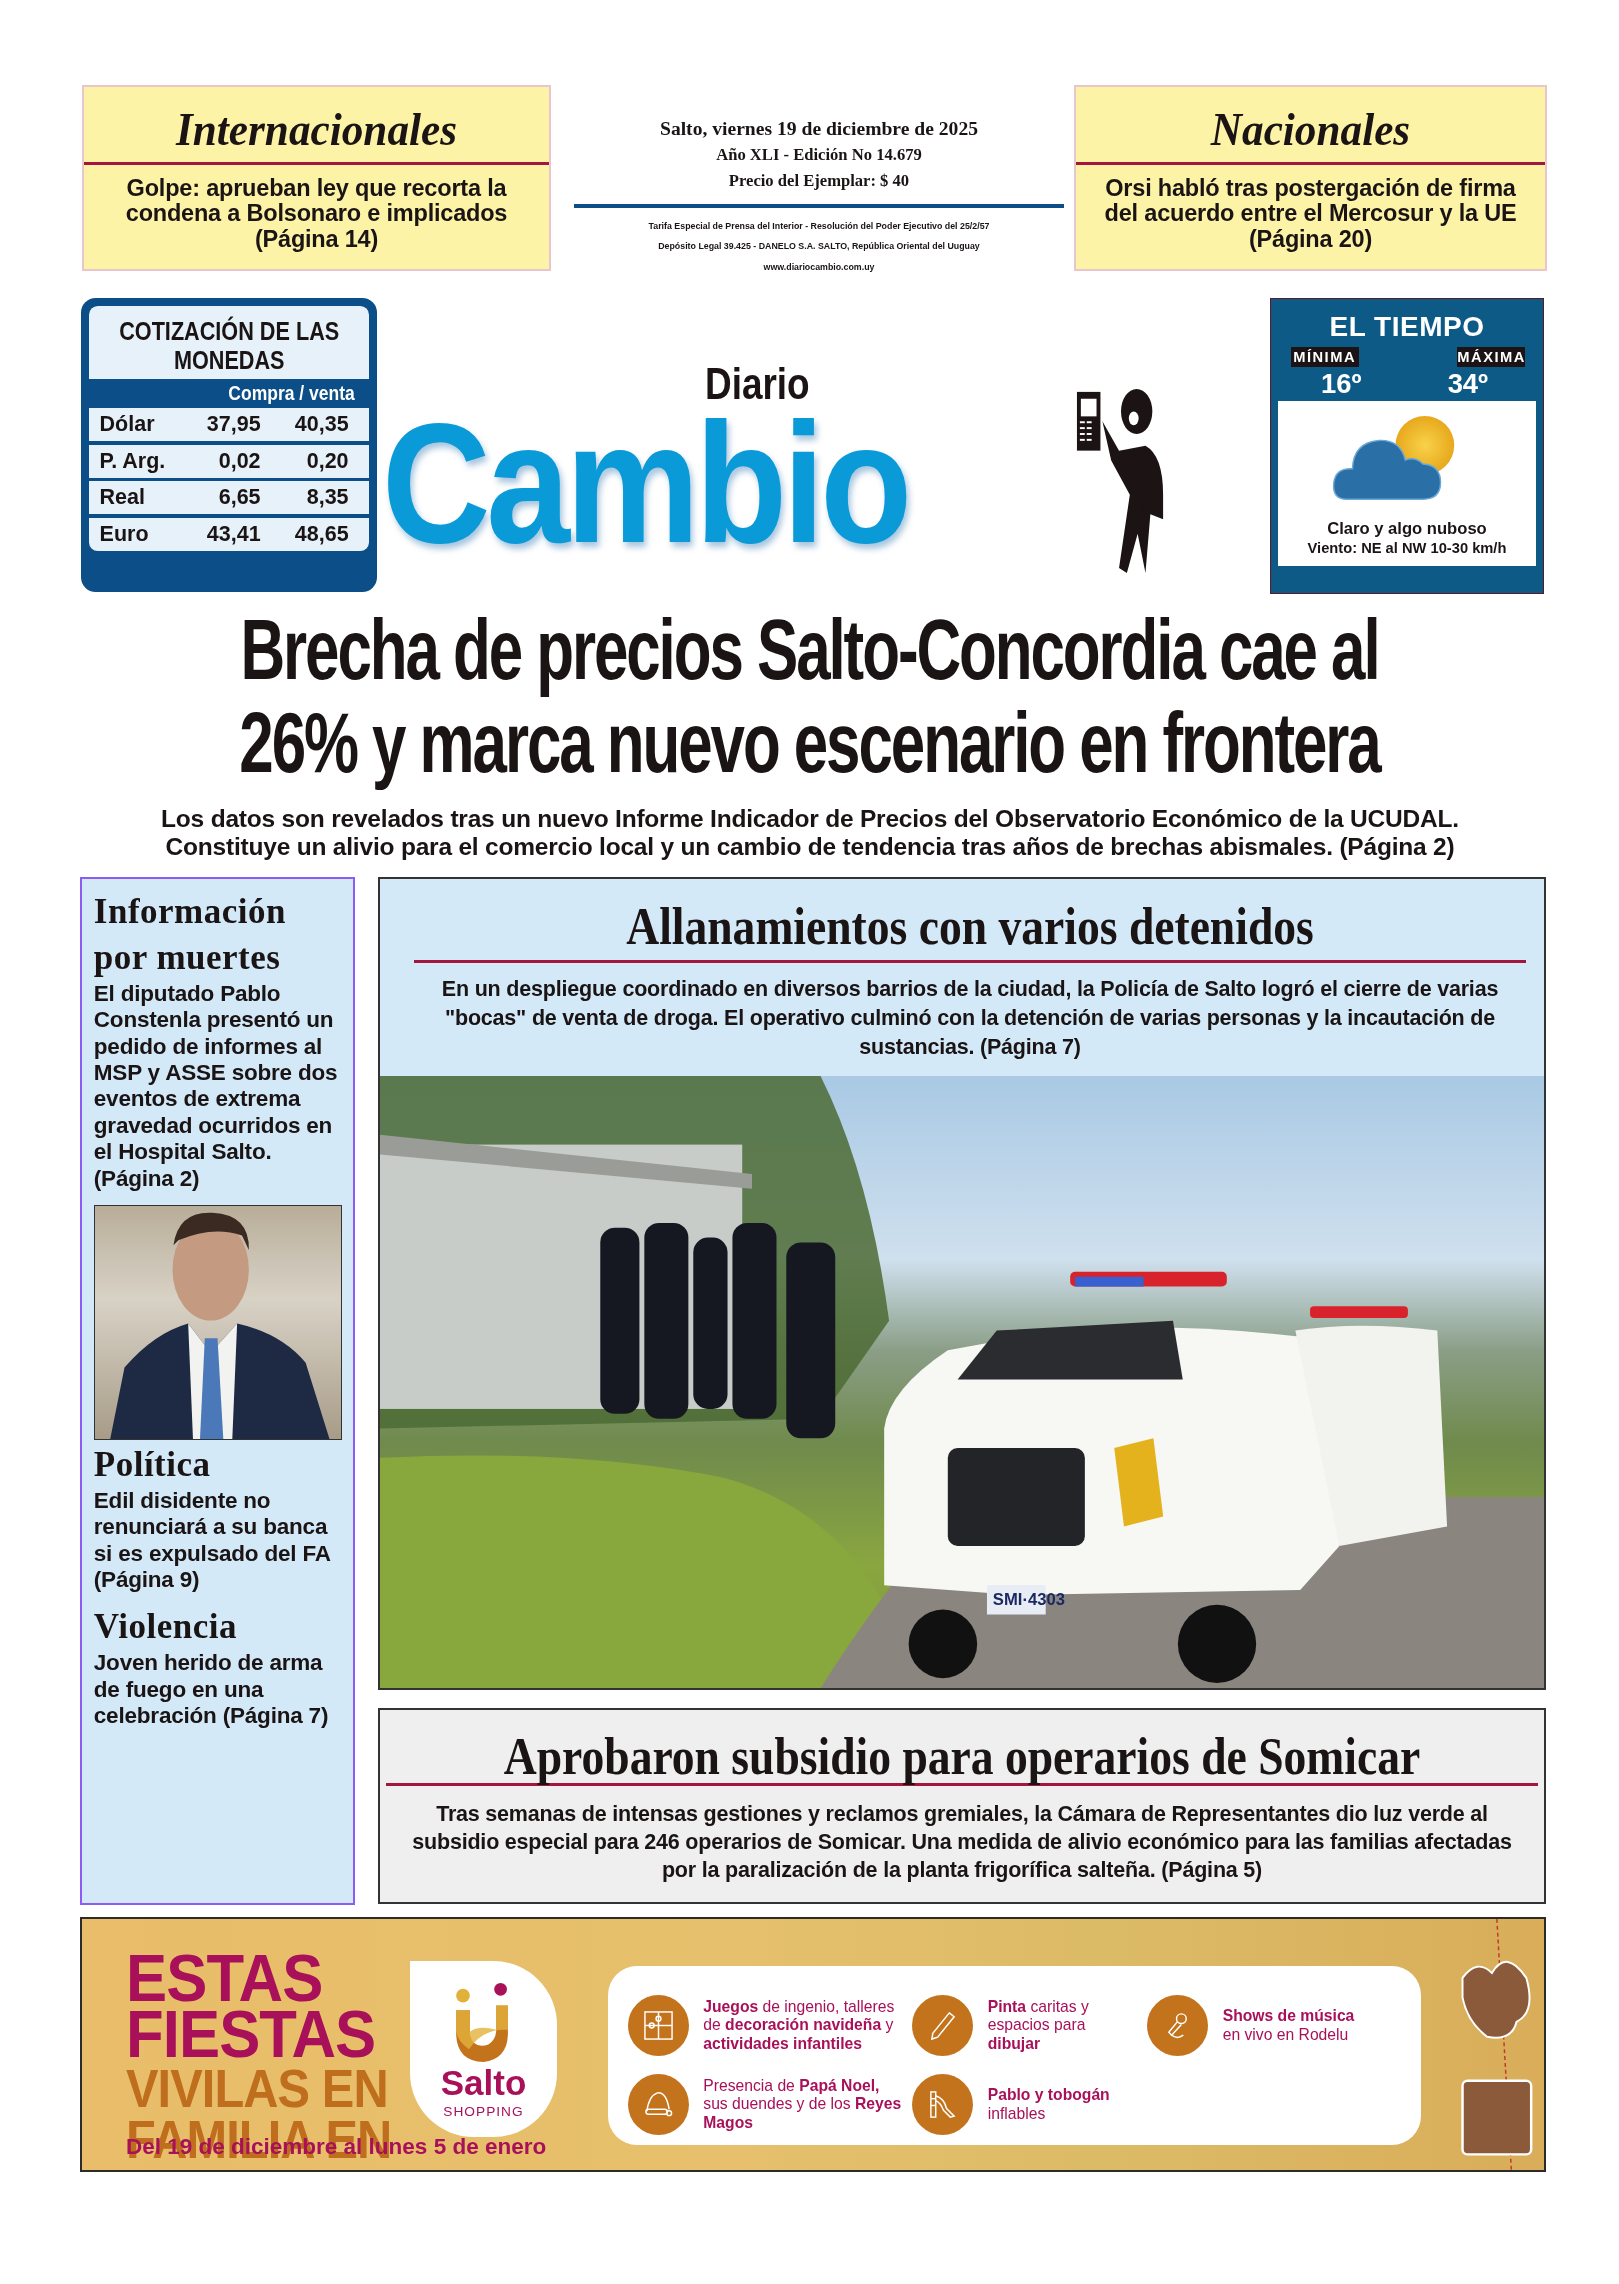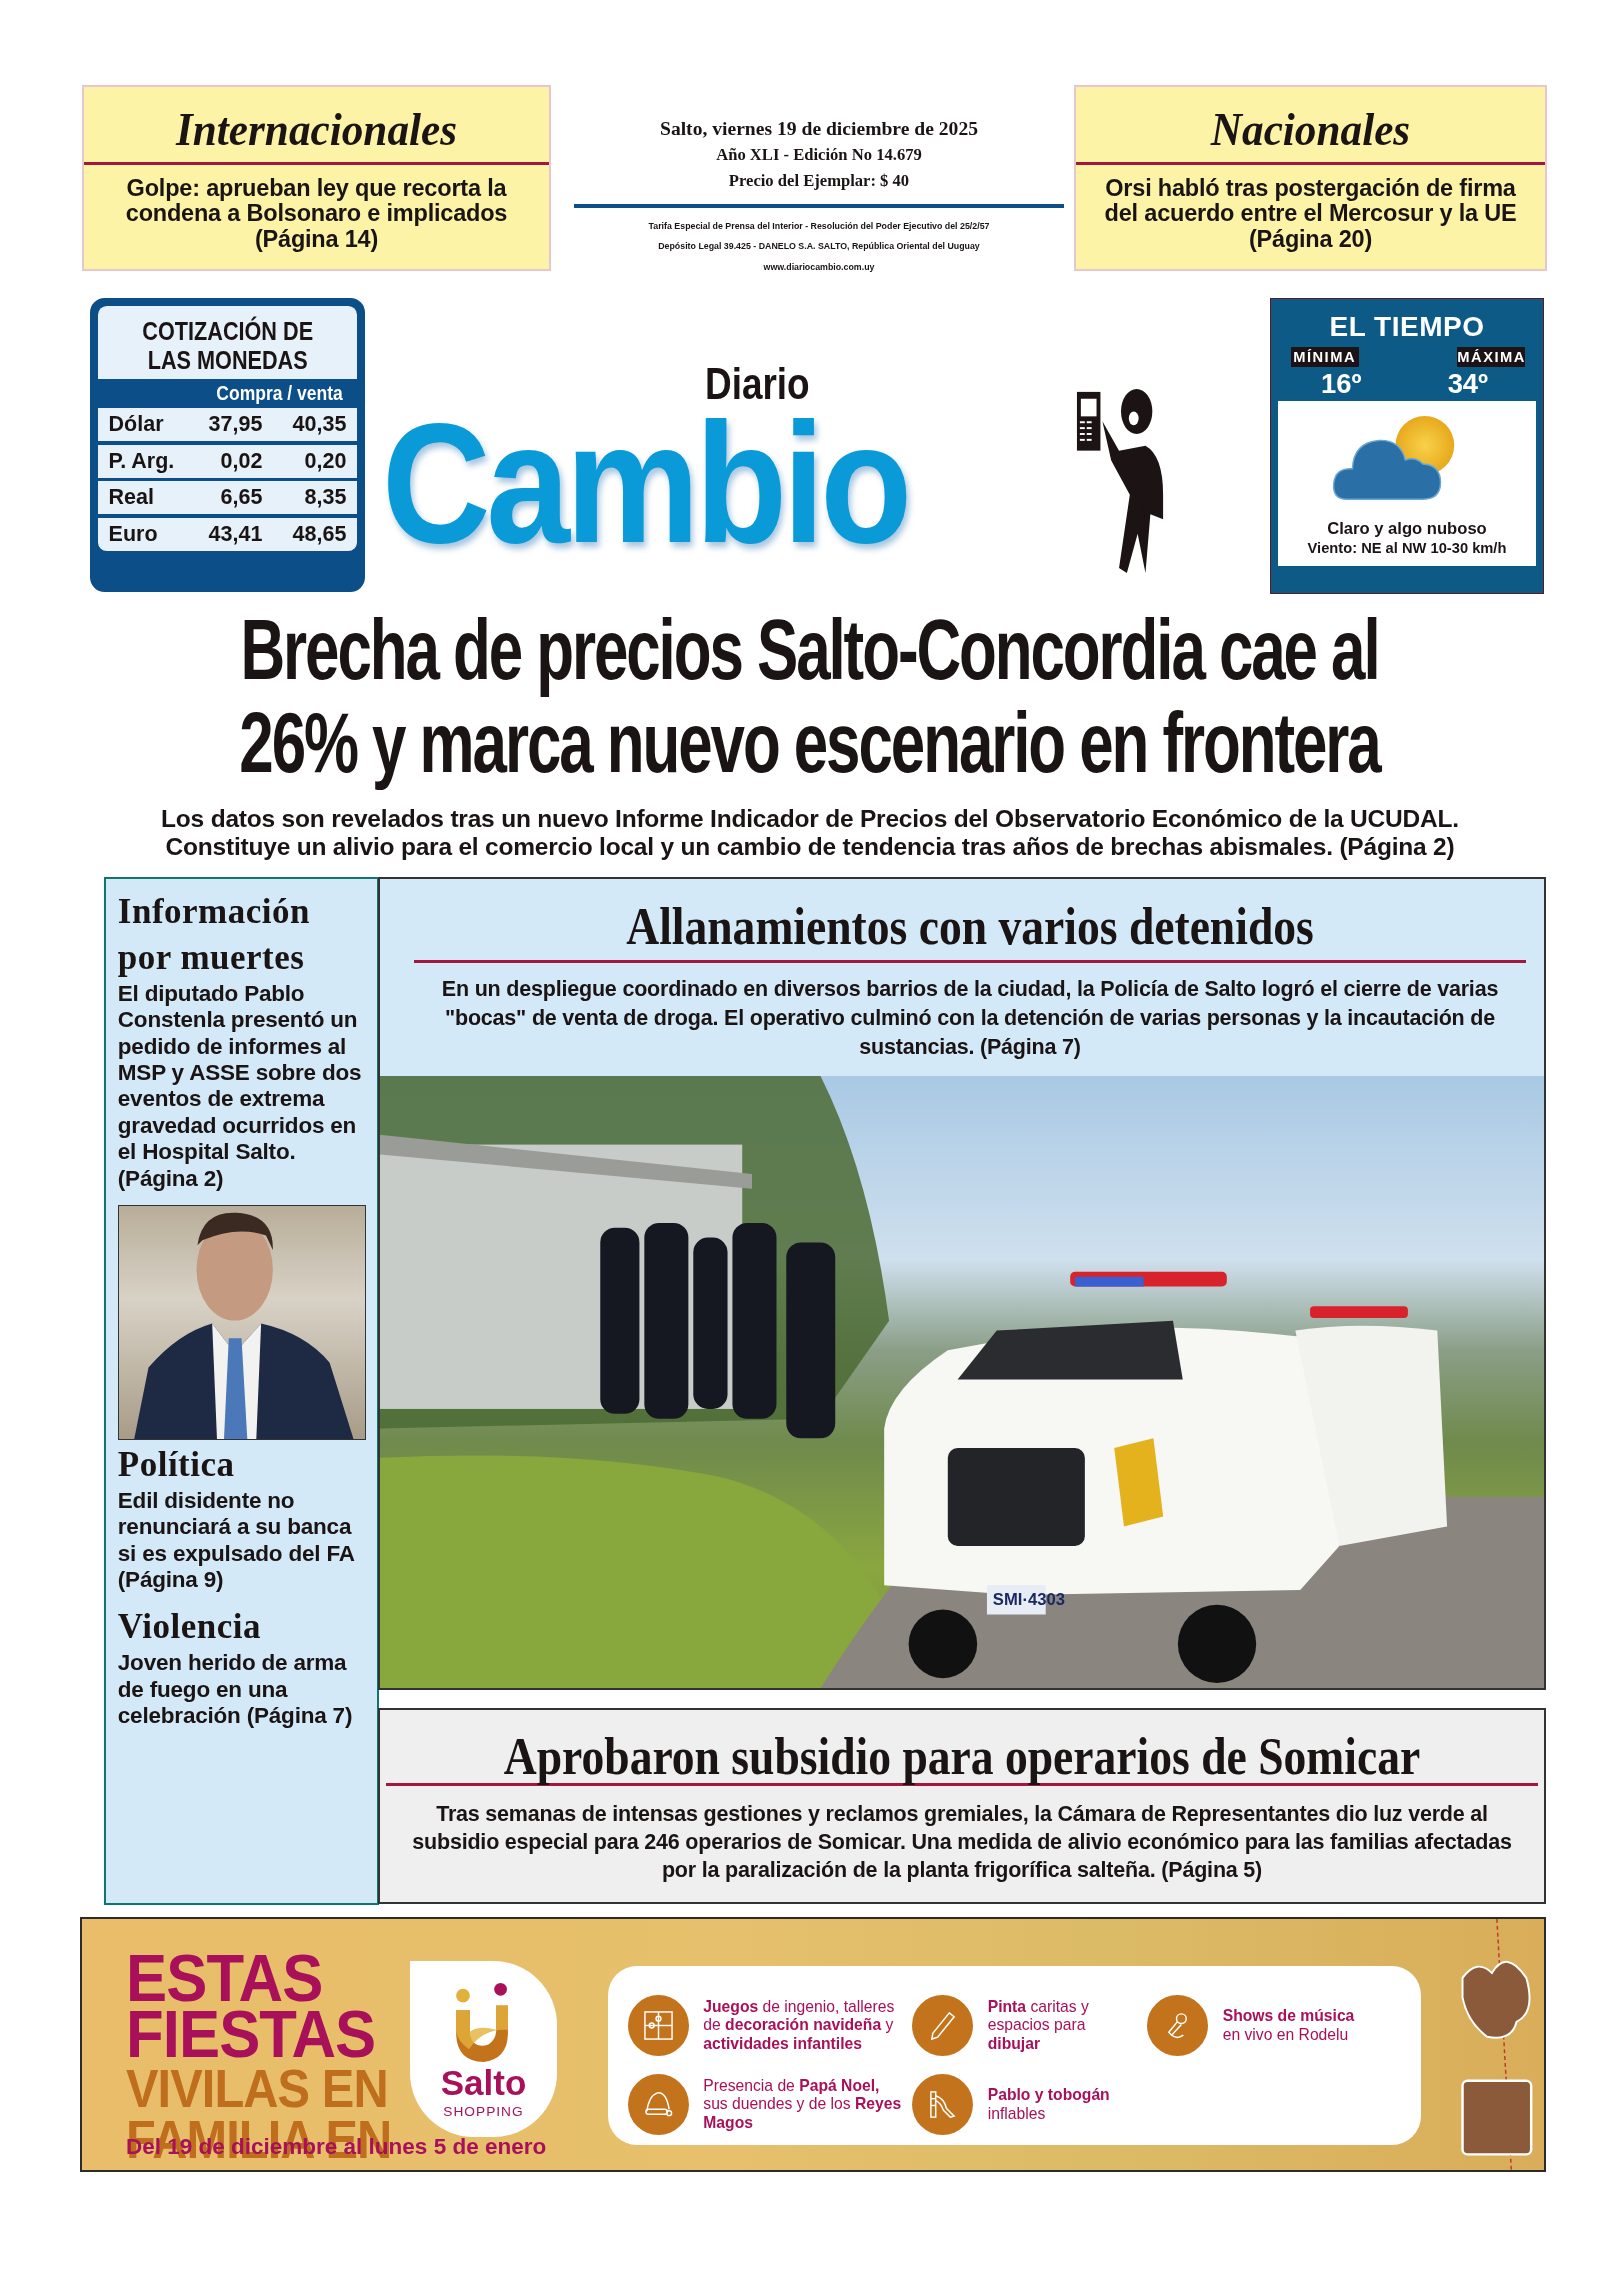"COTIZACIÓN DE LAS MONEDAS" div.abs { margin-left: 9px -> none; width: 275px -> 296px }
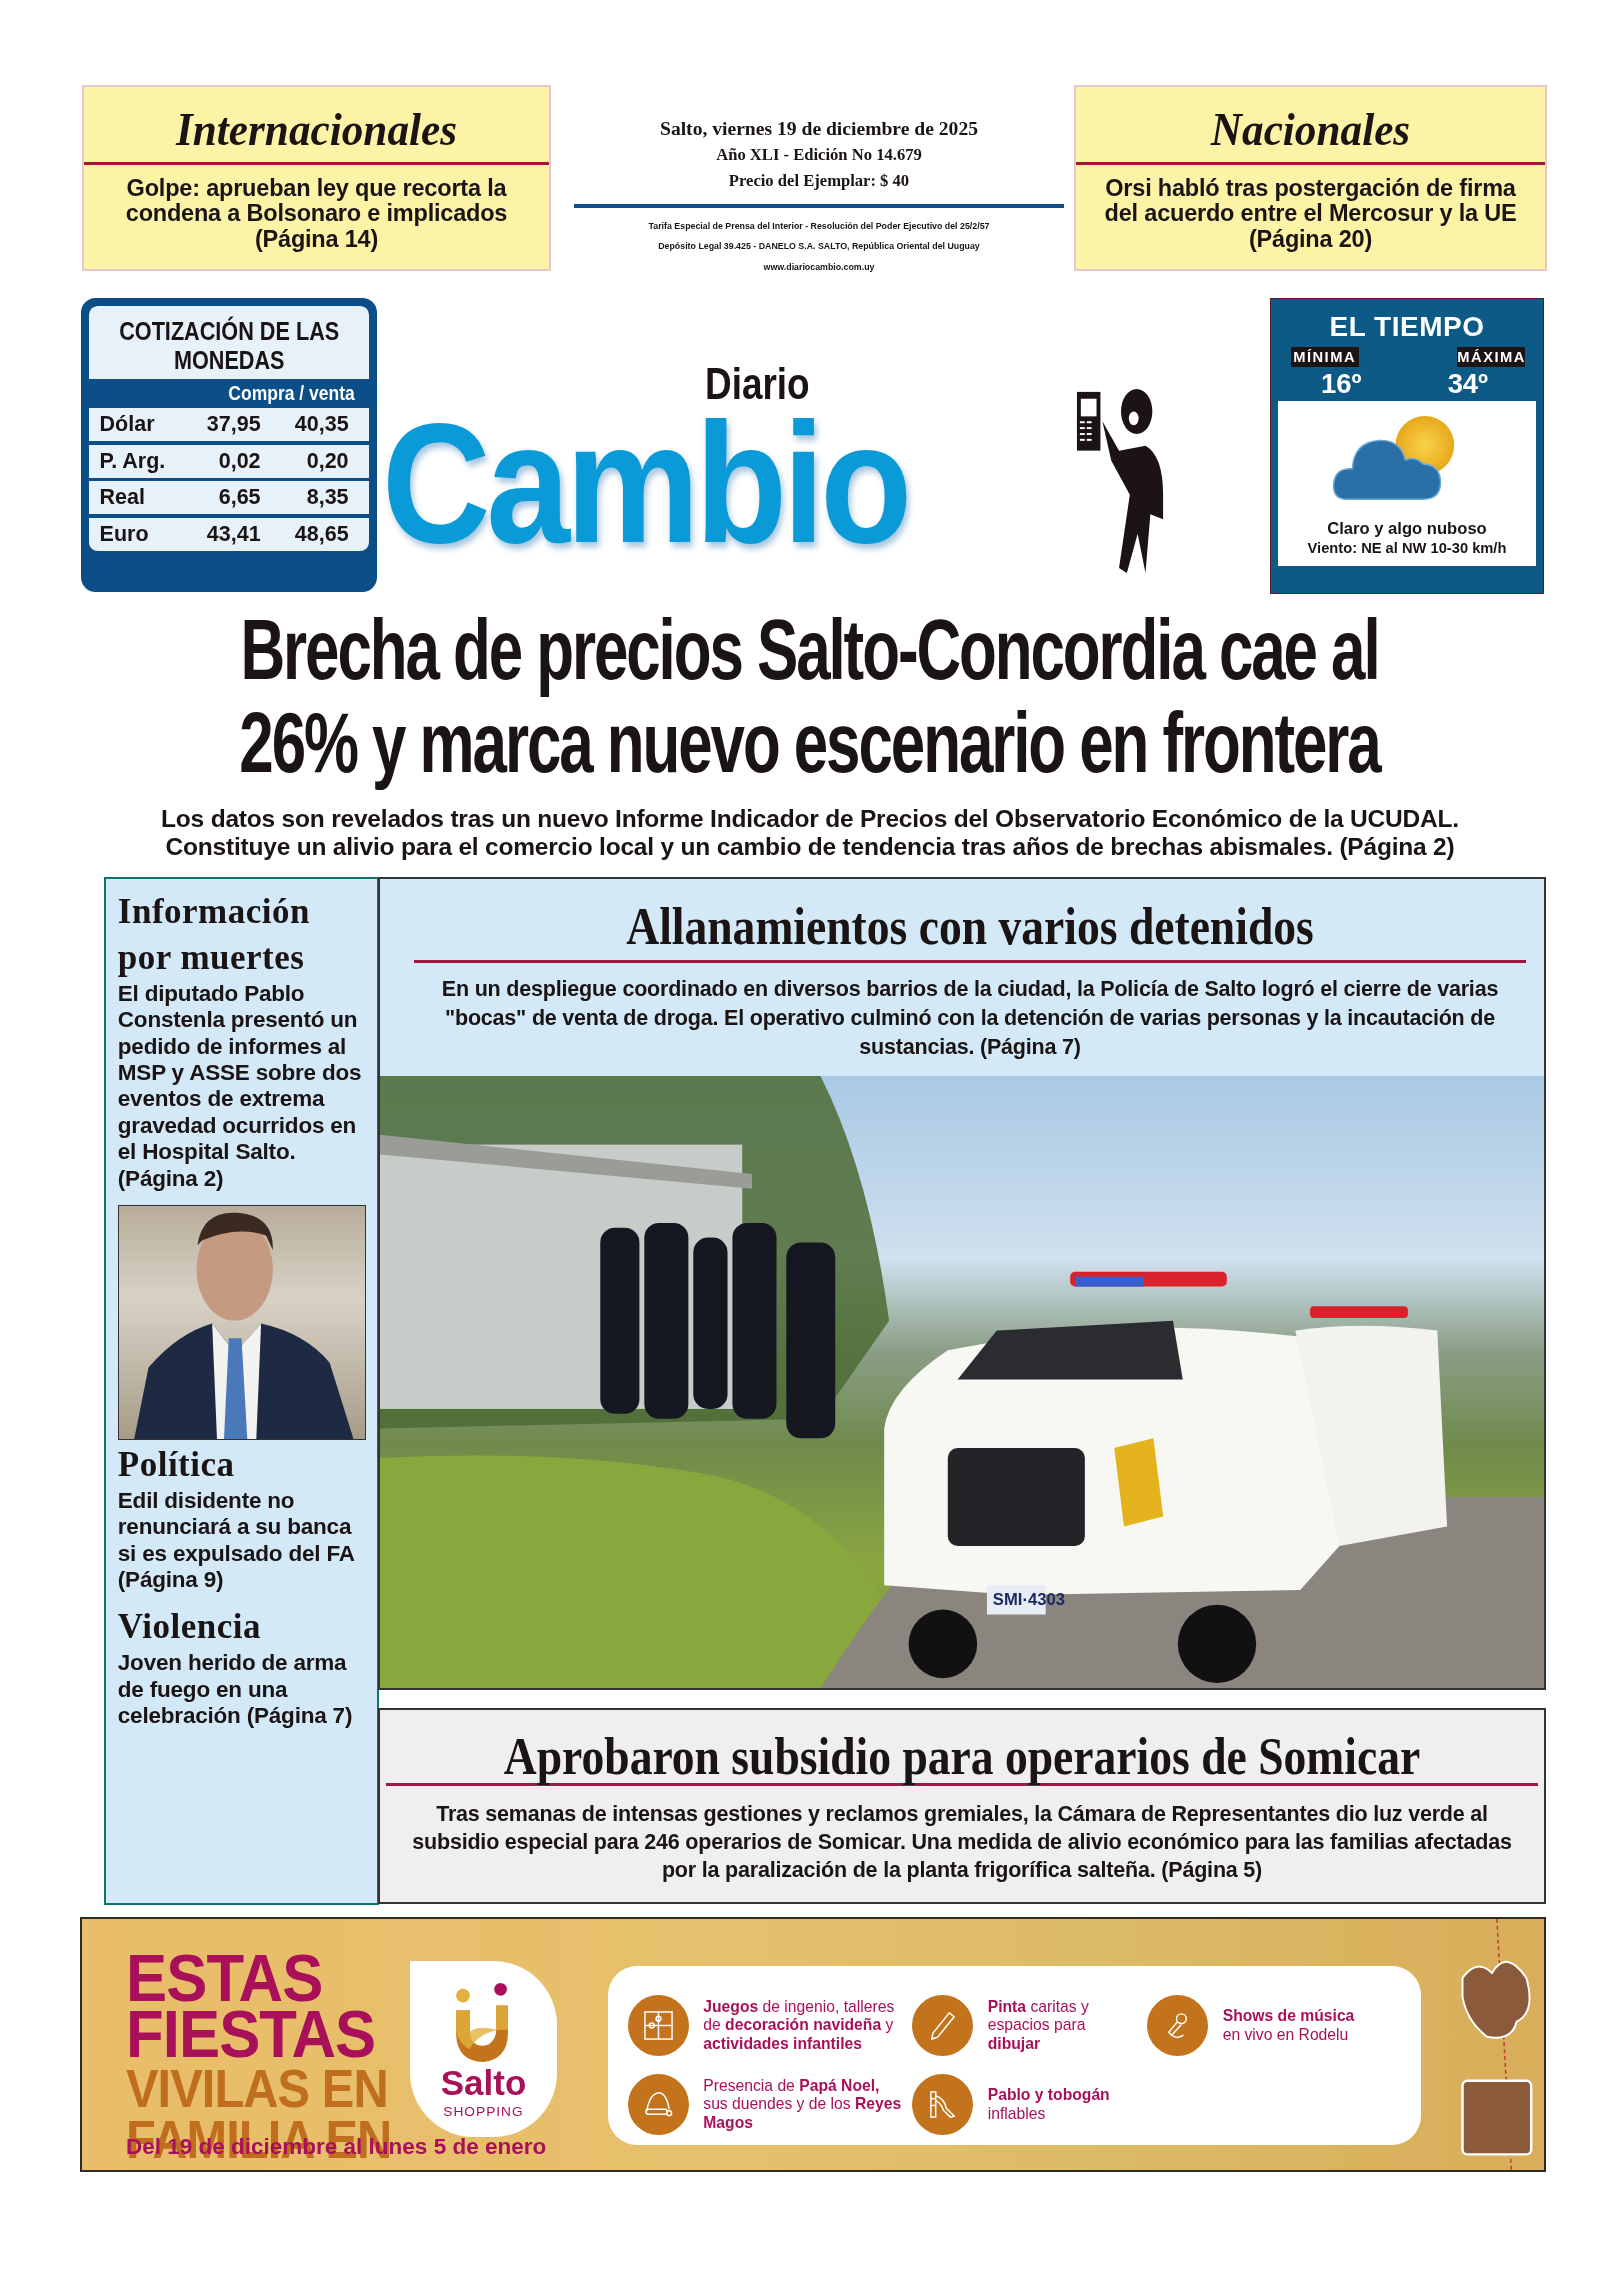"Información por muertes" .lcol { border: 2px solid #0f766e -> 2px solid #8b5cf6; margin-left: 24px -> none }
